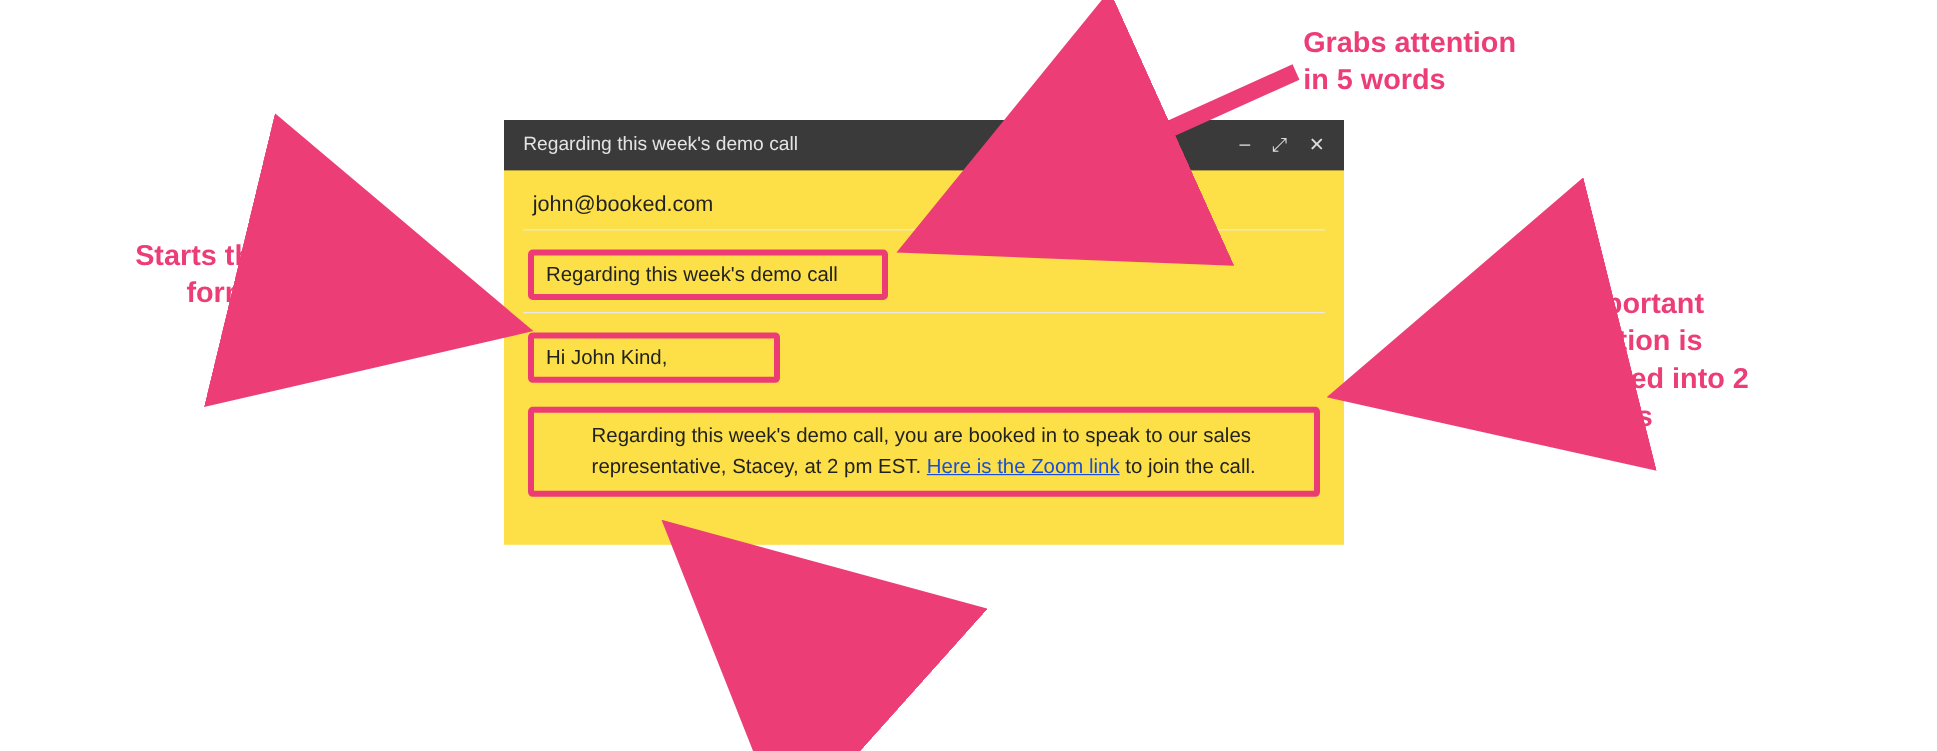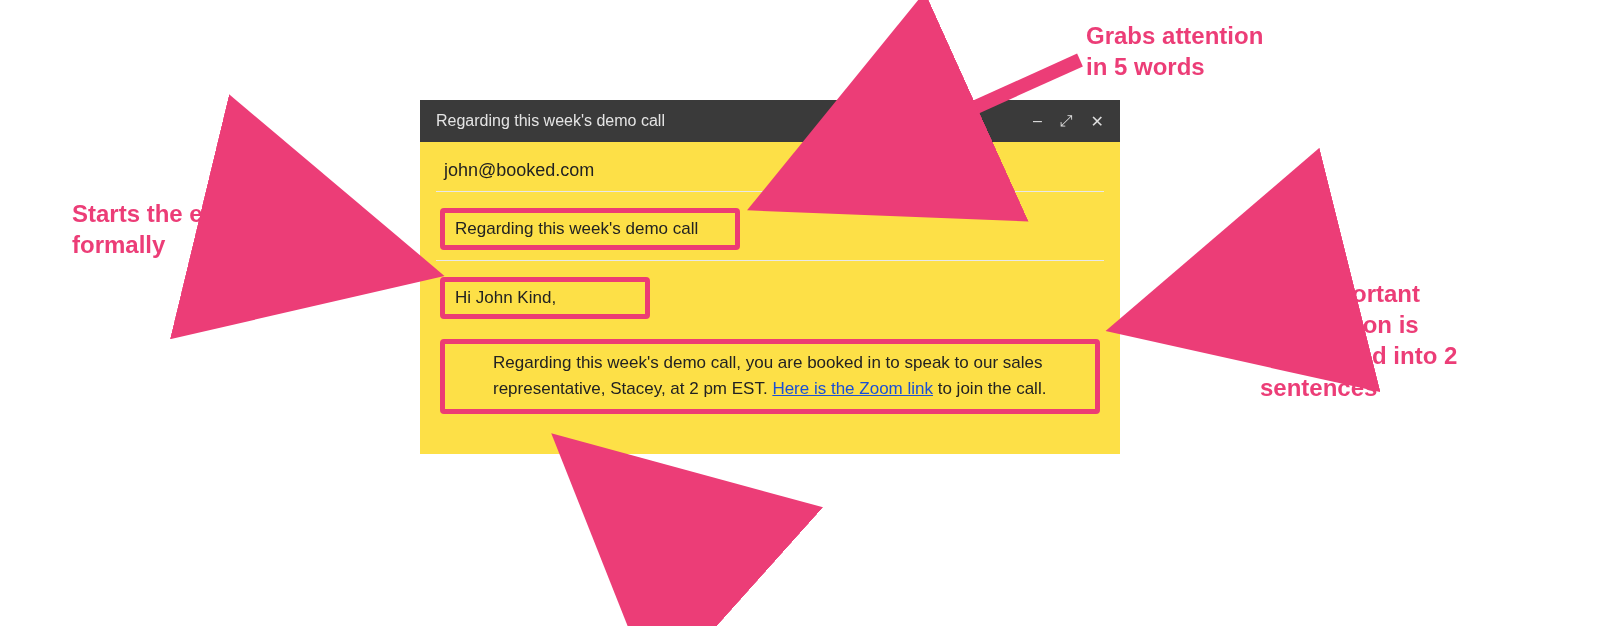"Starts the email" div.callout { text-align: left -> center }
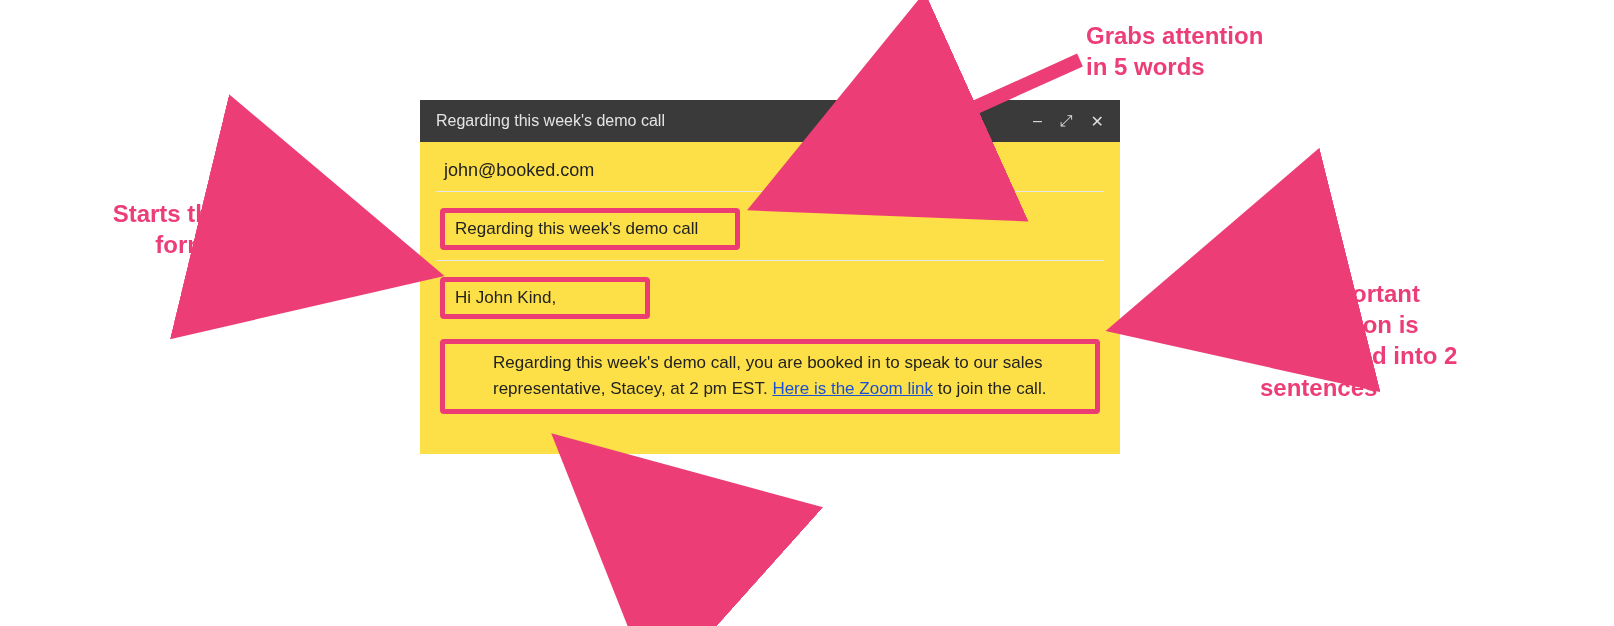"The important" div.callout { margin-top: 40px -> none }
